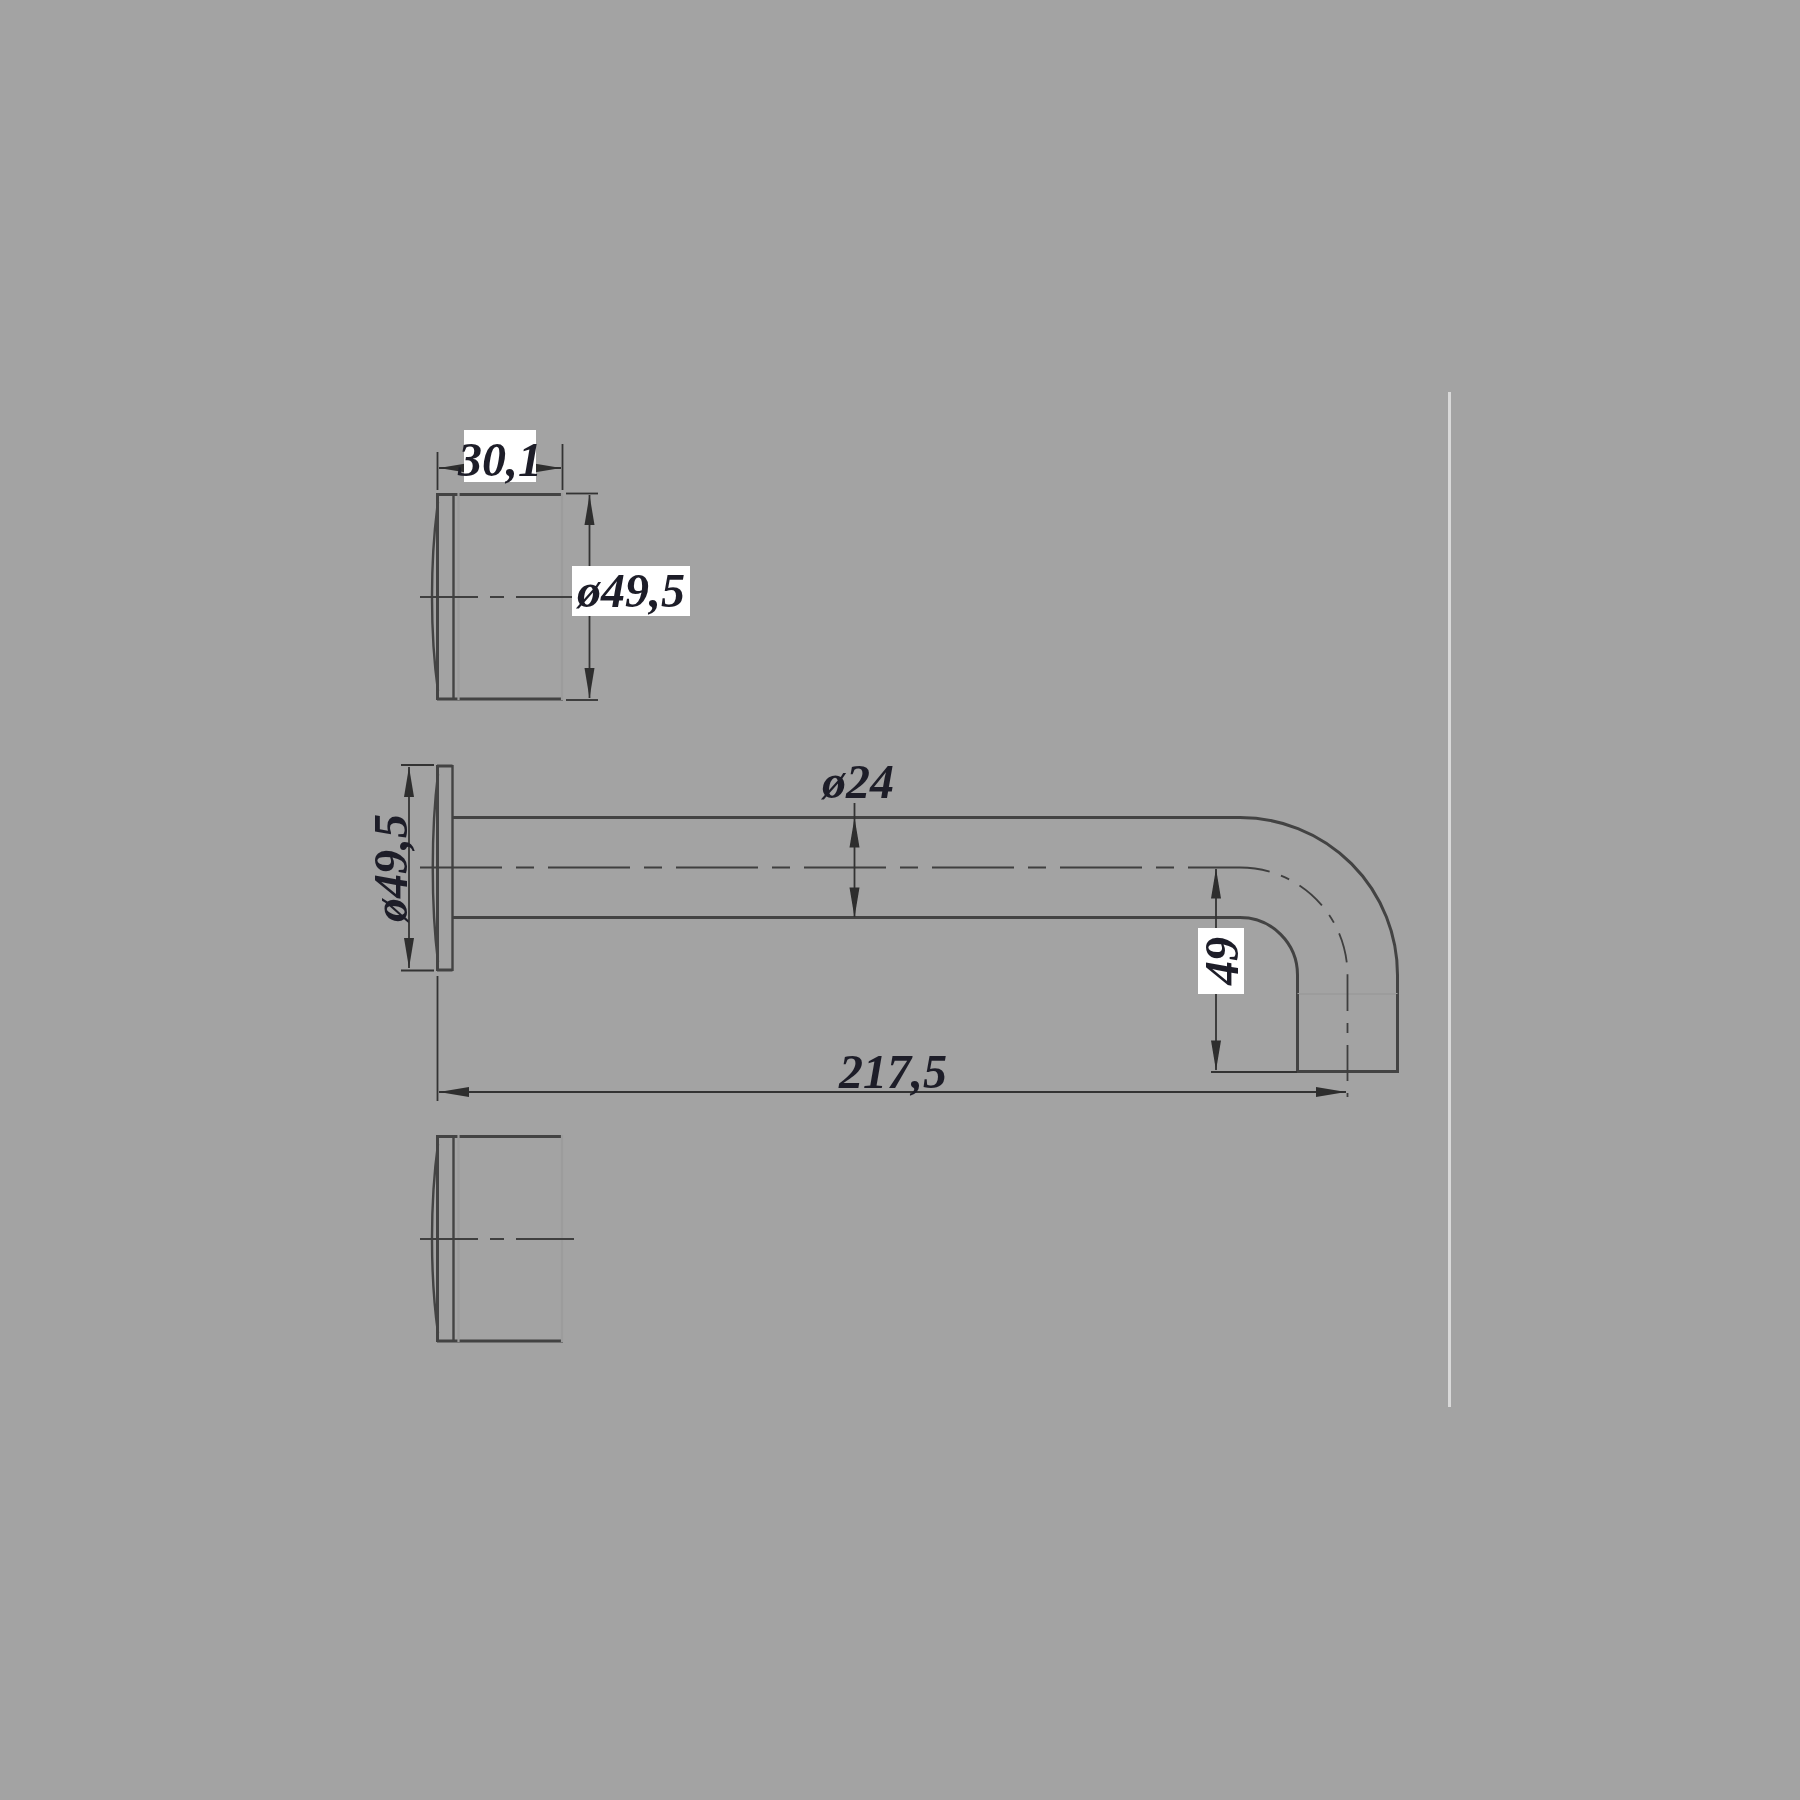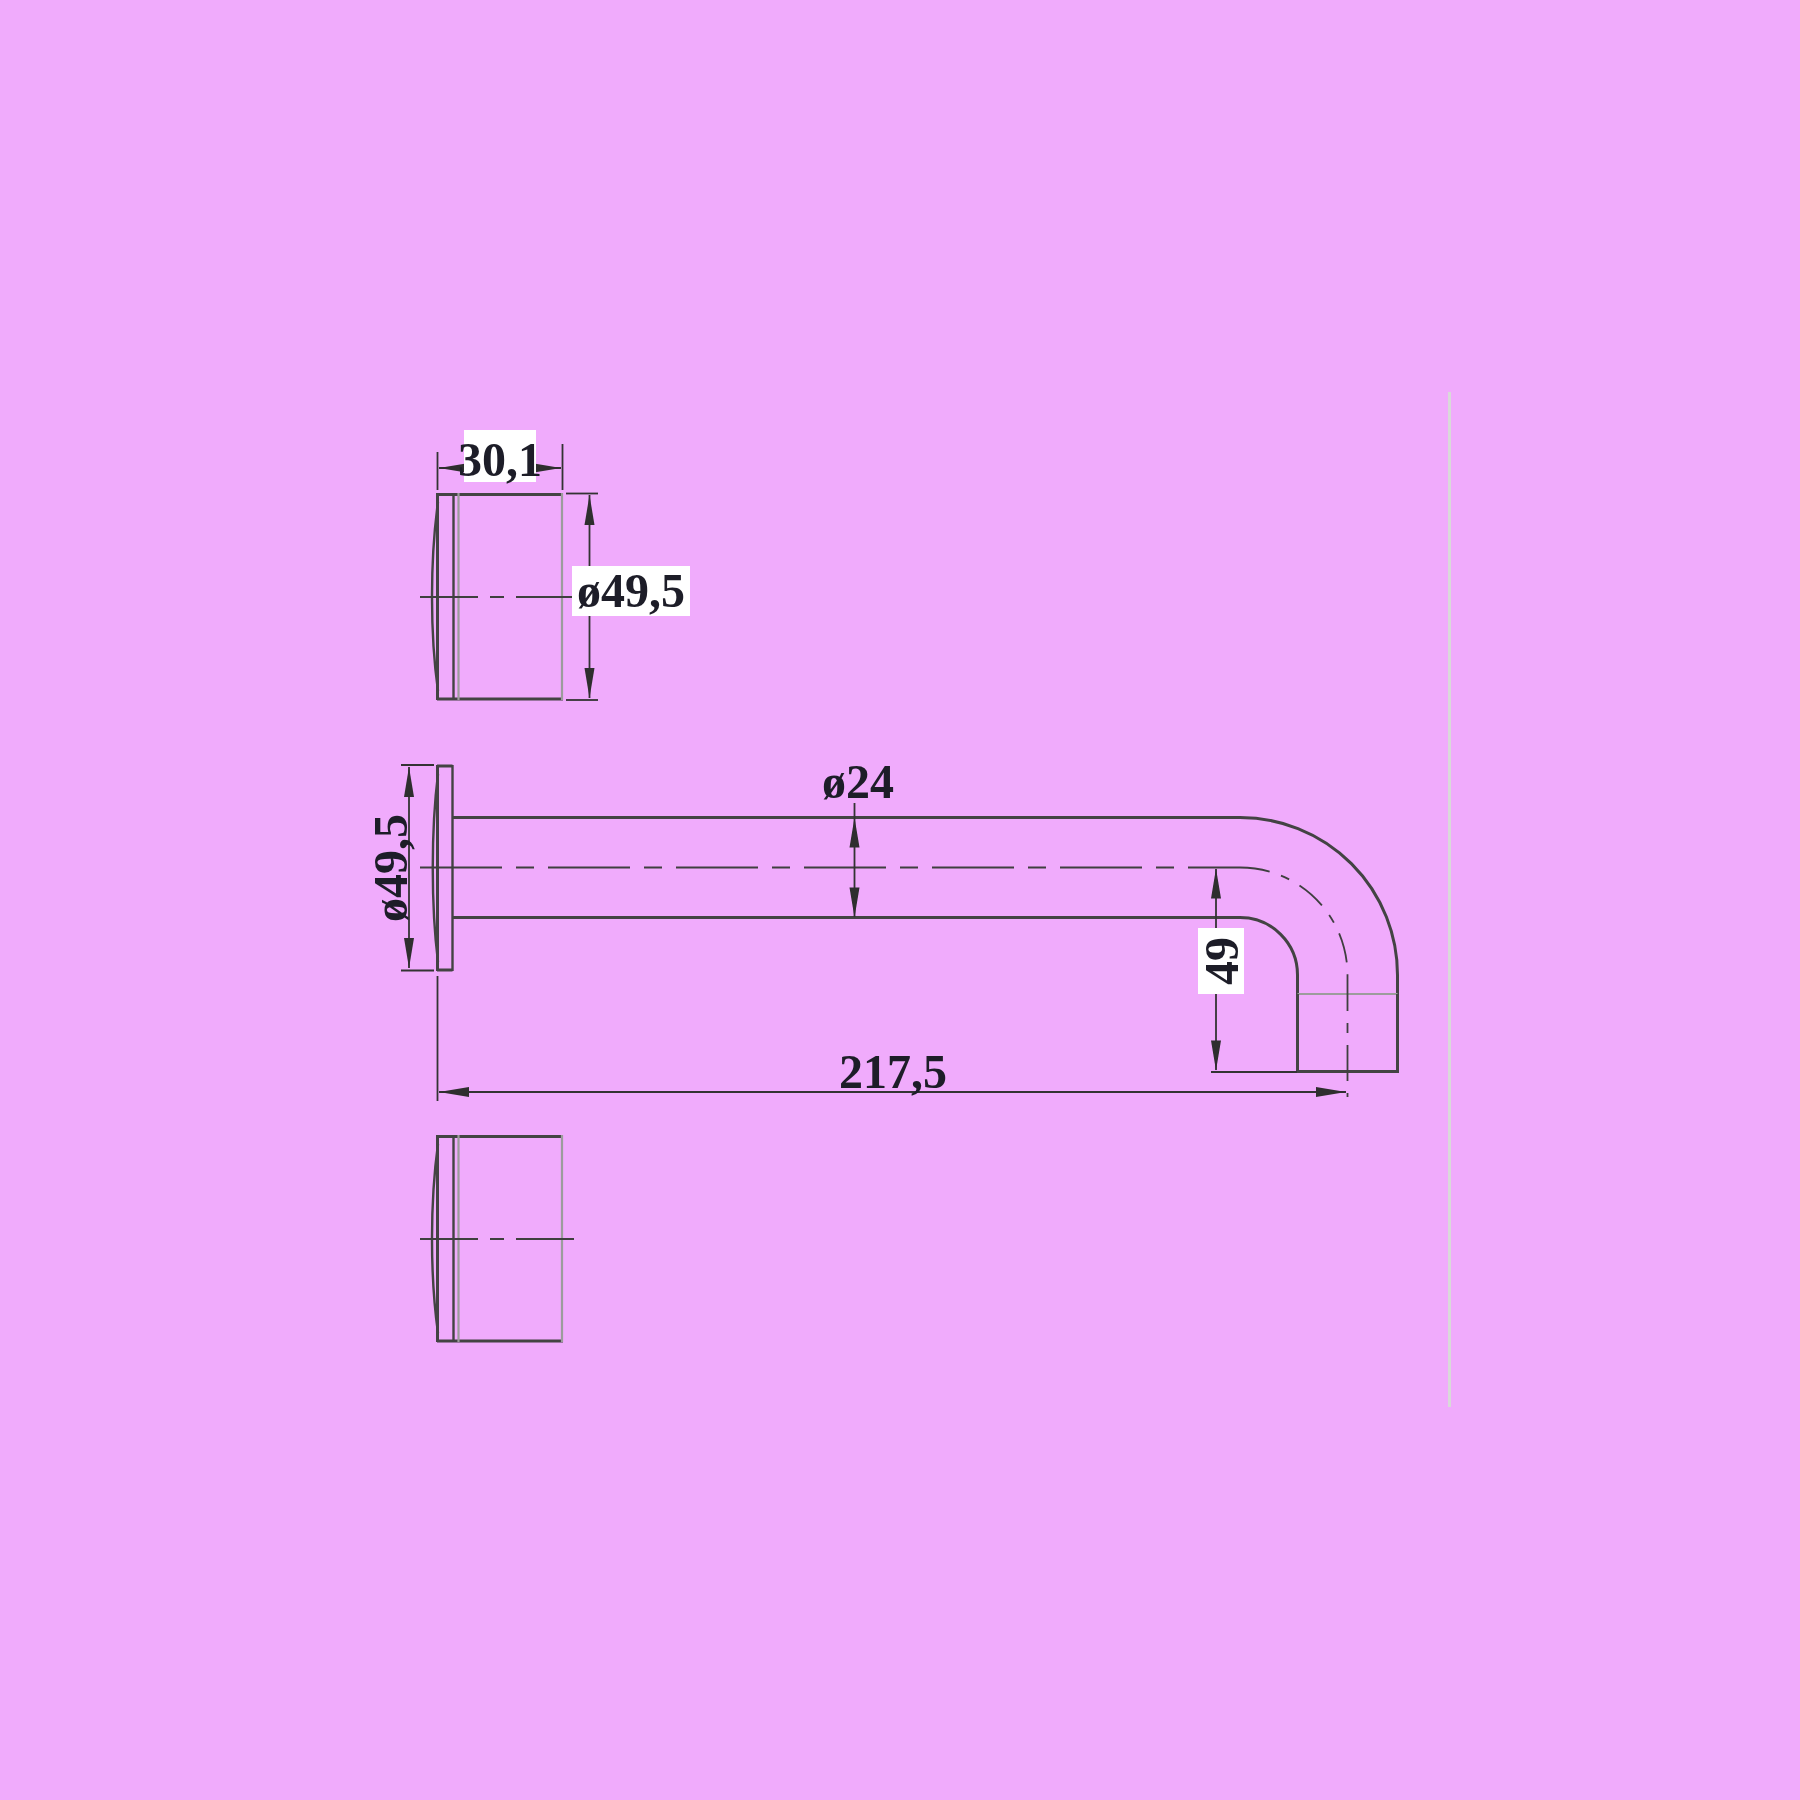"30,1" .page { background: #f0abfc -> #a3a3a3; font-style: none -> italic }
